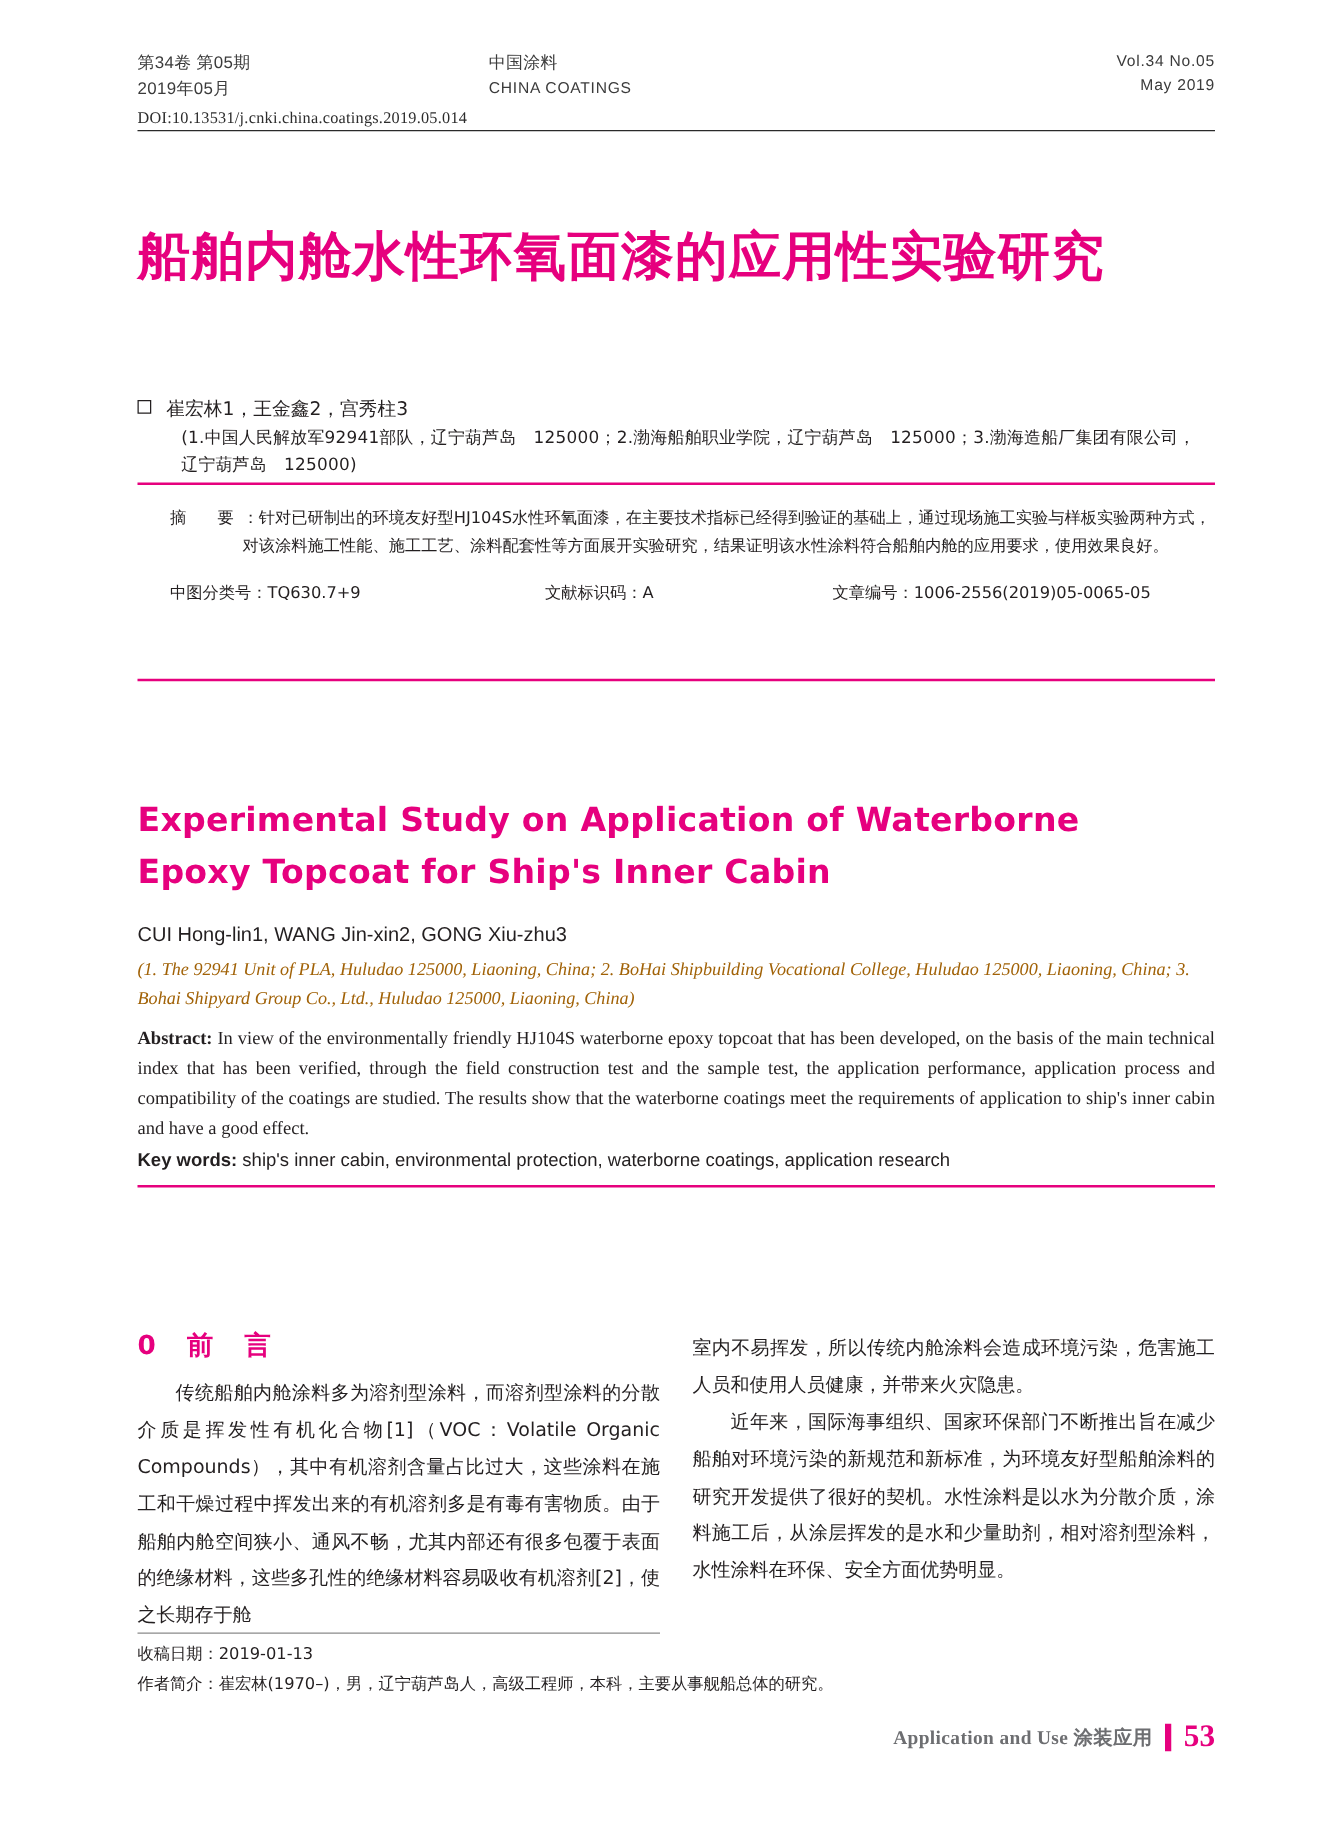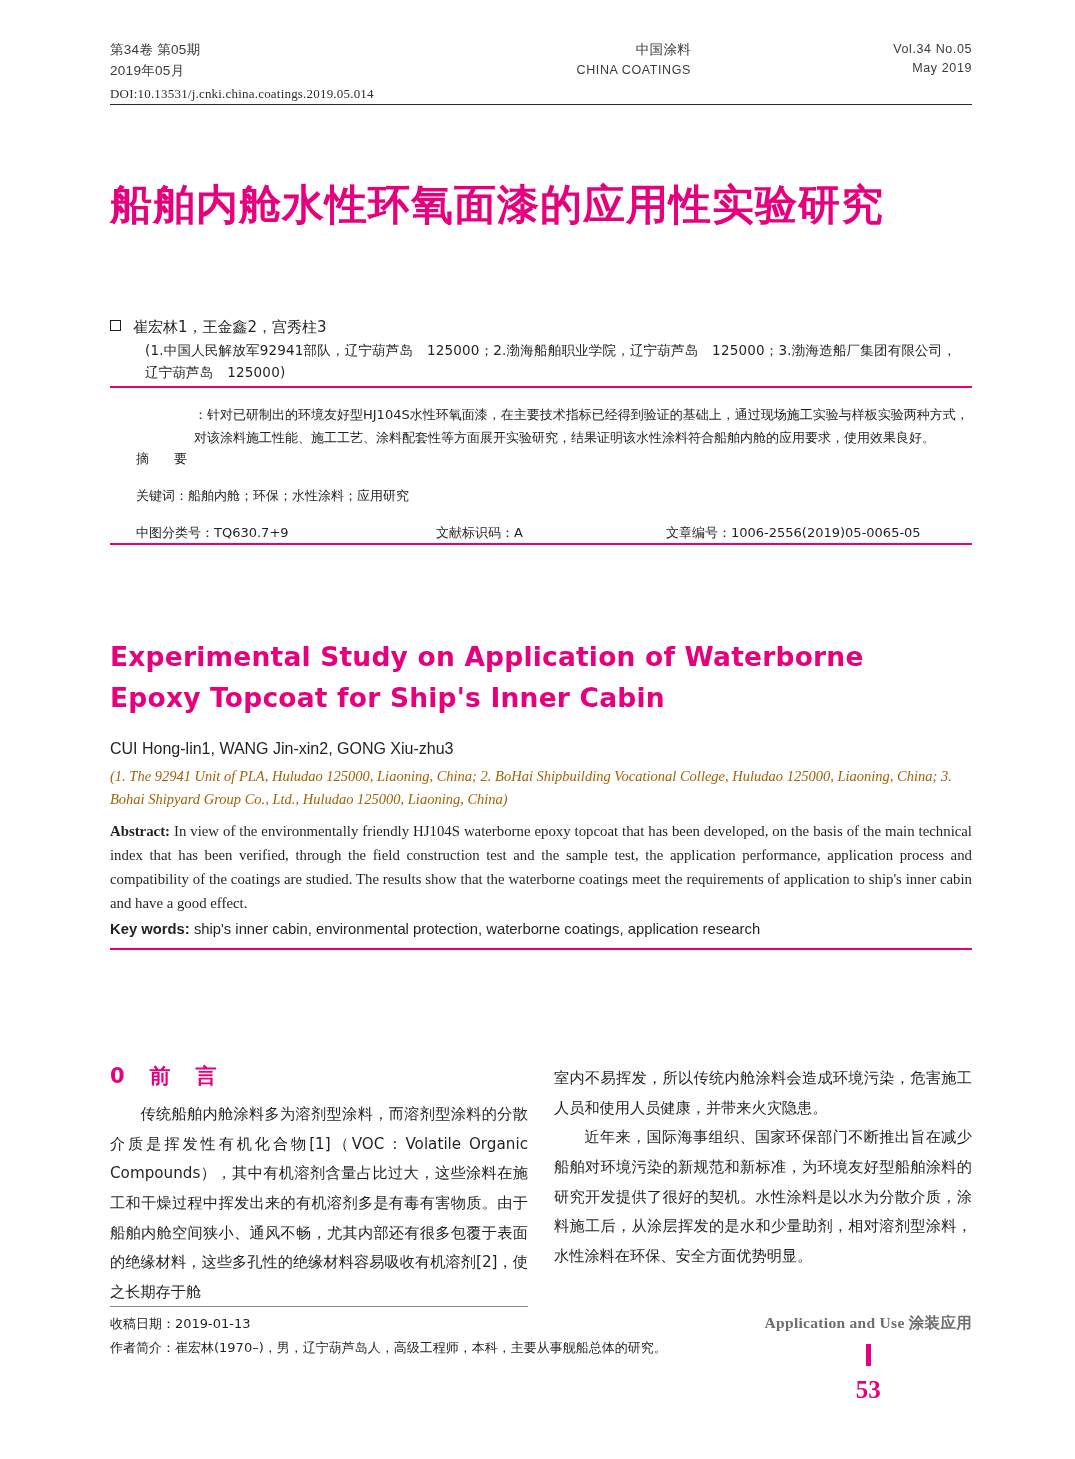"中国涂料" .runhead .col.center { text-align: right -> left }
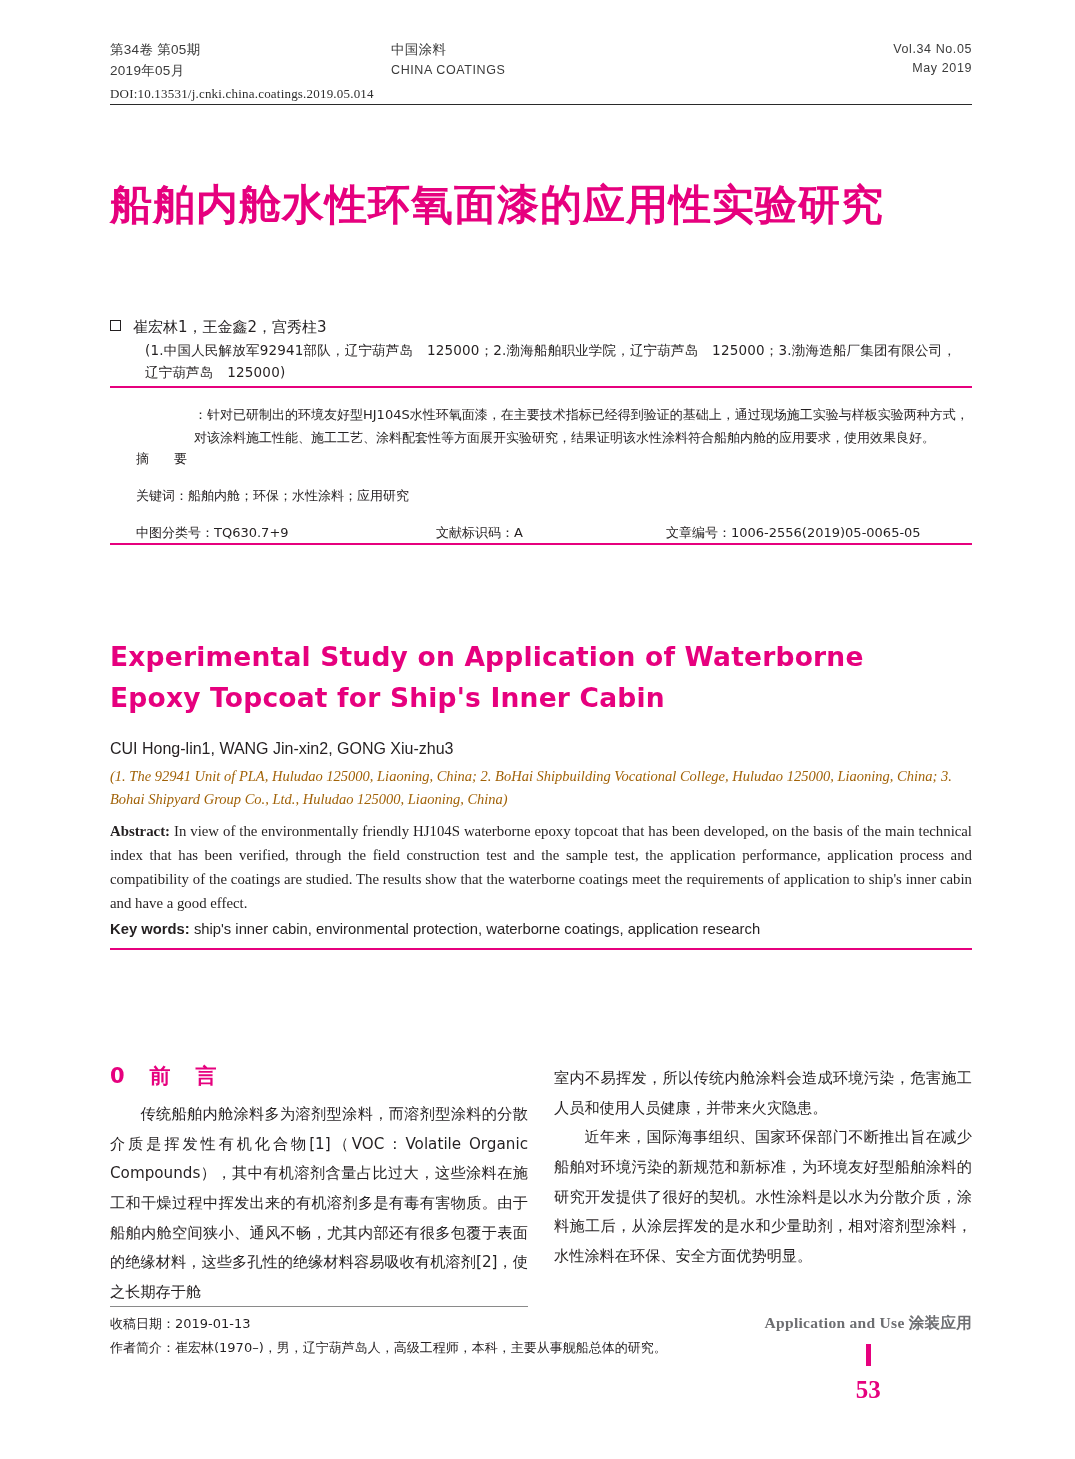"摘 要" .cn-abs .lbl { margin-top: 44px -> none }
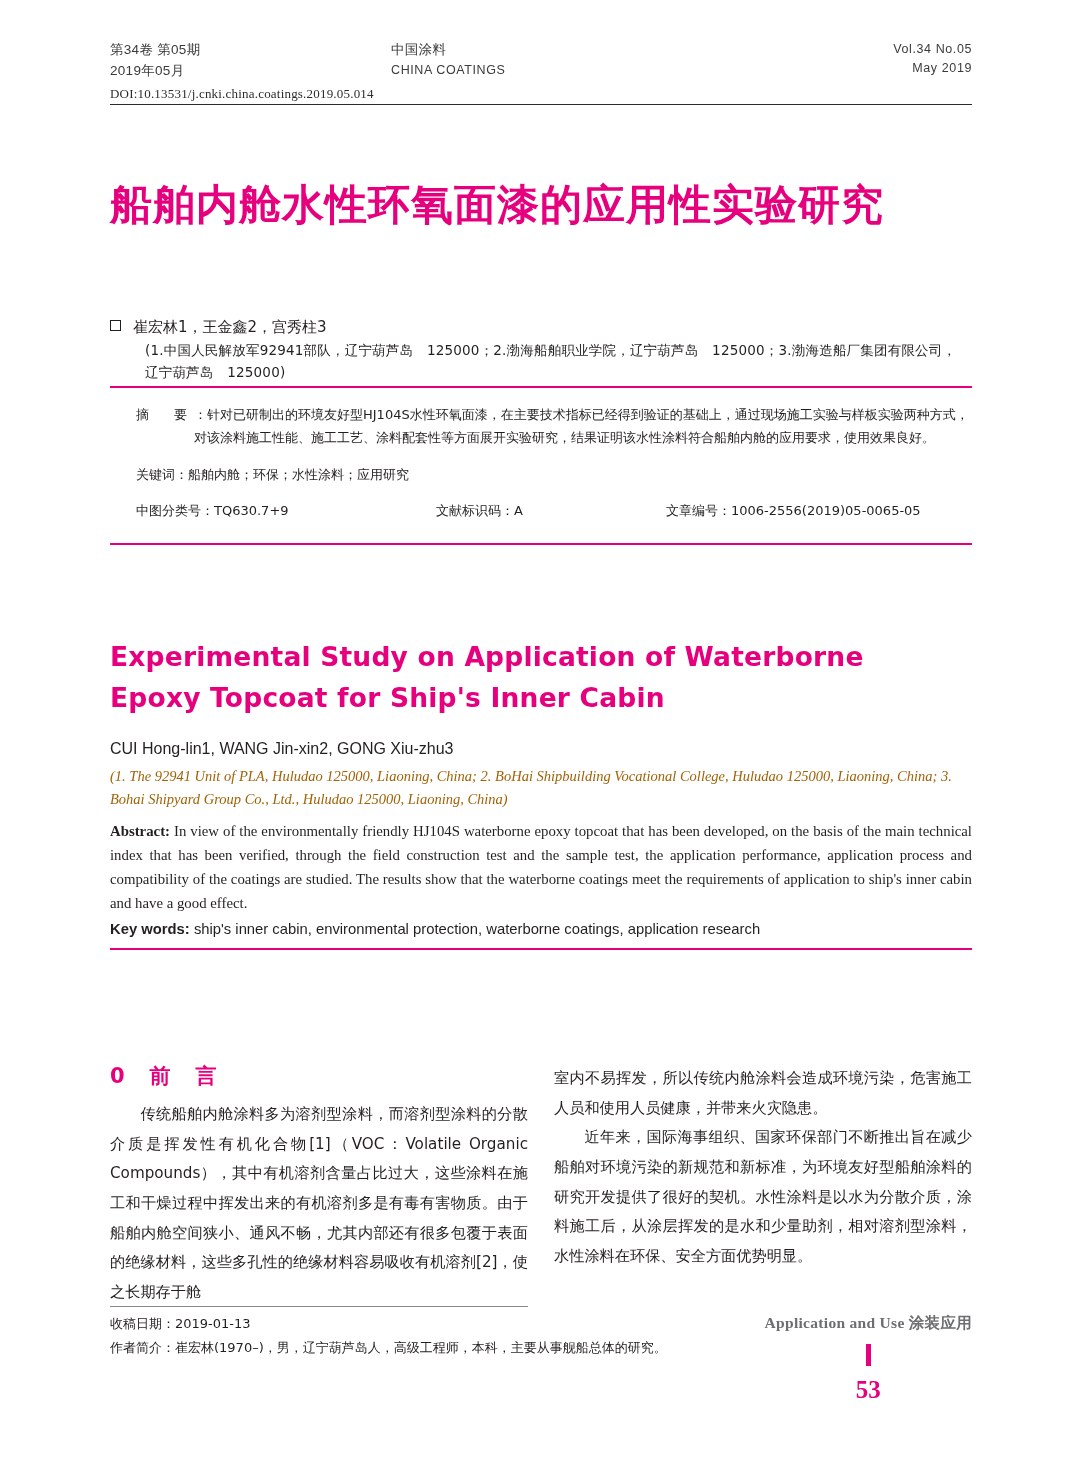"关键词：船舶内舱；环保；水性涂料；应用研究" div.kw { html: <div> <span>关键词</span><span>：船舶内舱；环保；水性涂料；应用研究</span> </div> -> none }
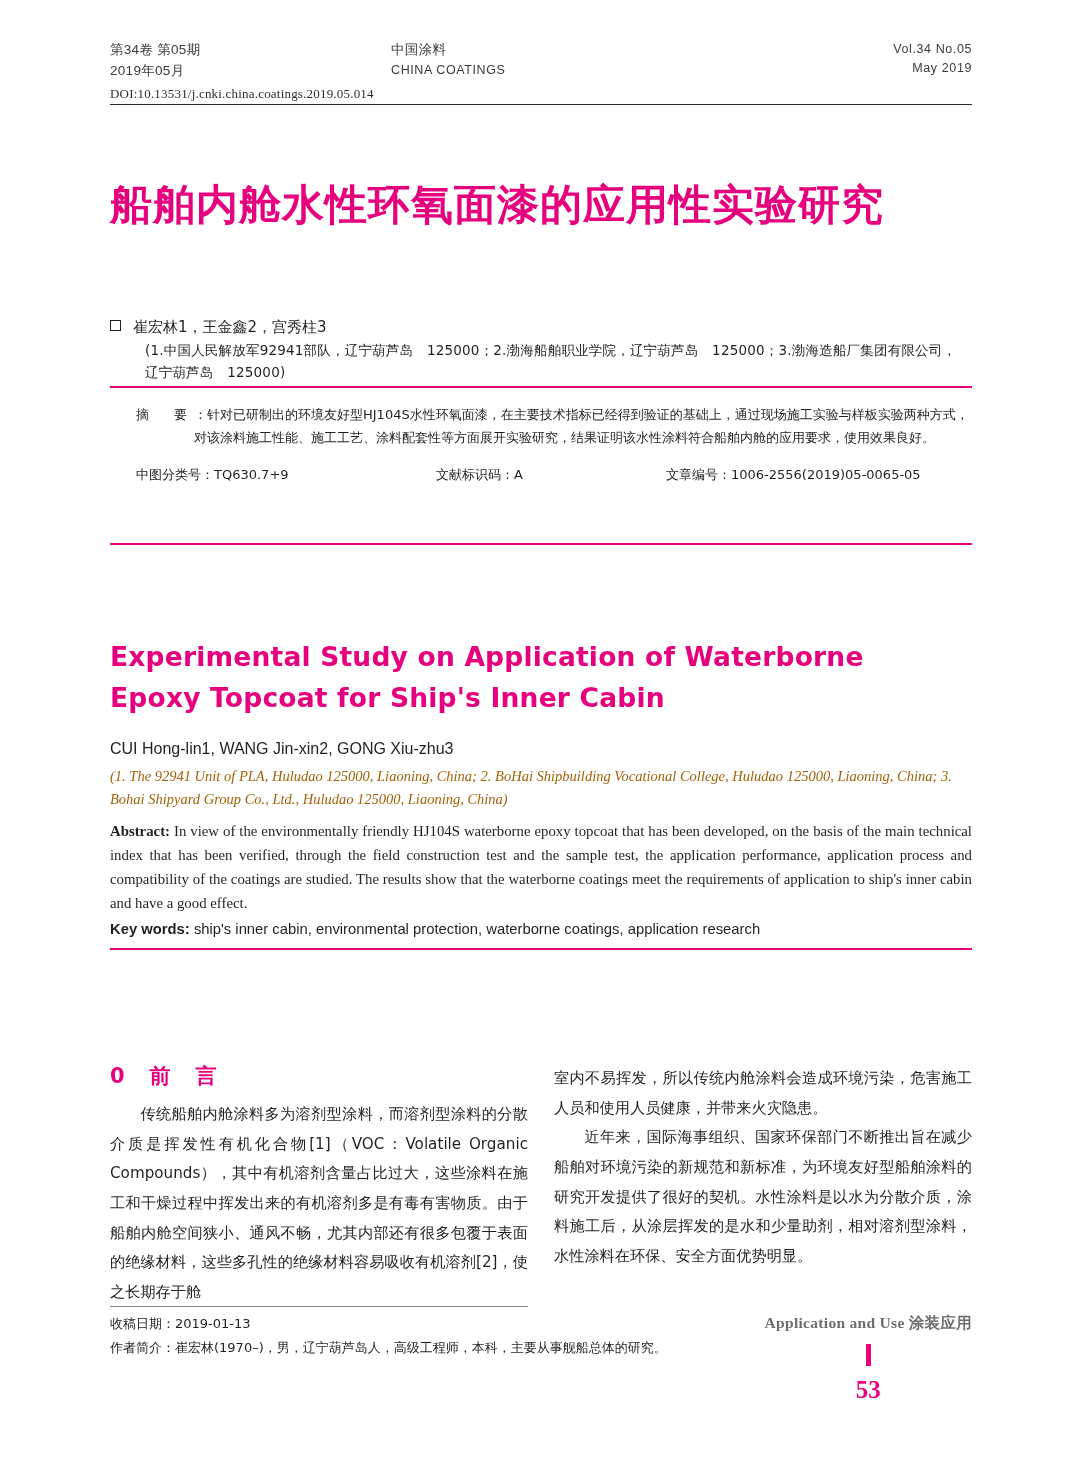"Application and Use 涂装应用" .footer { flex-direction: column -> none }
